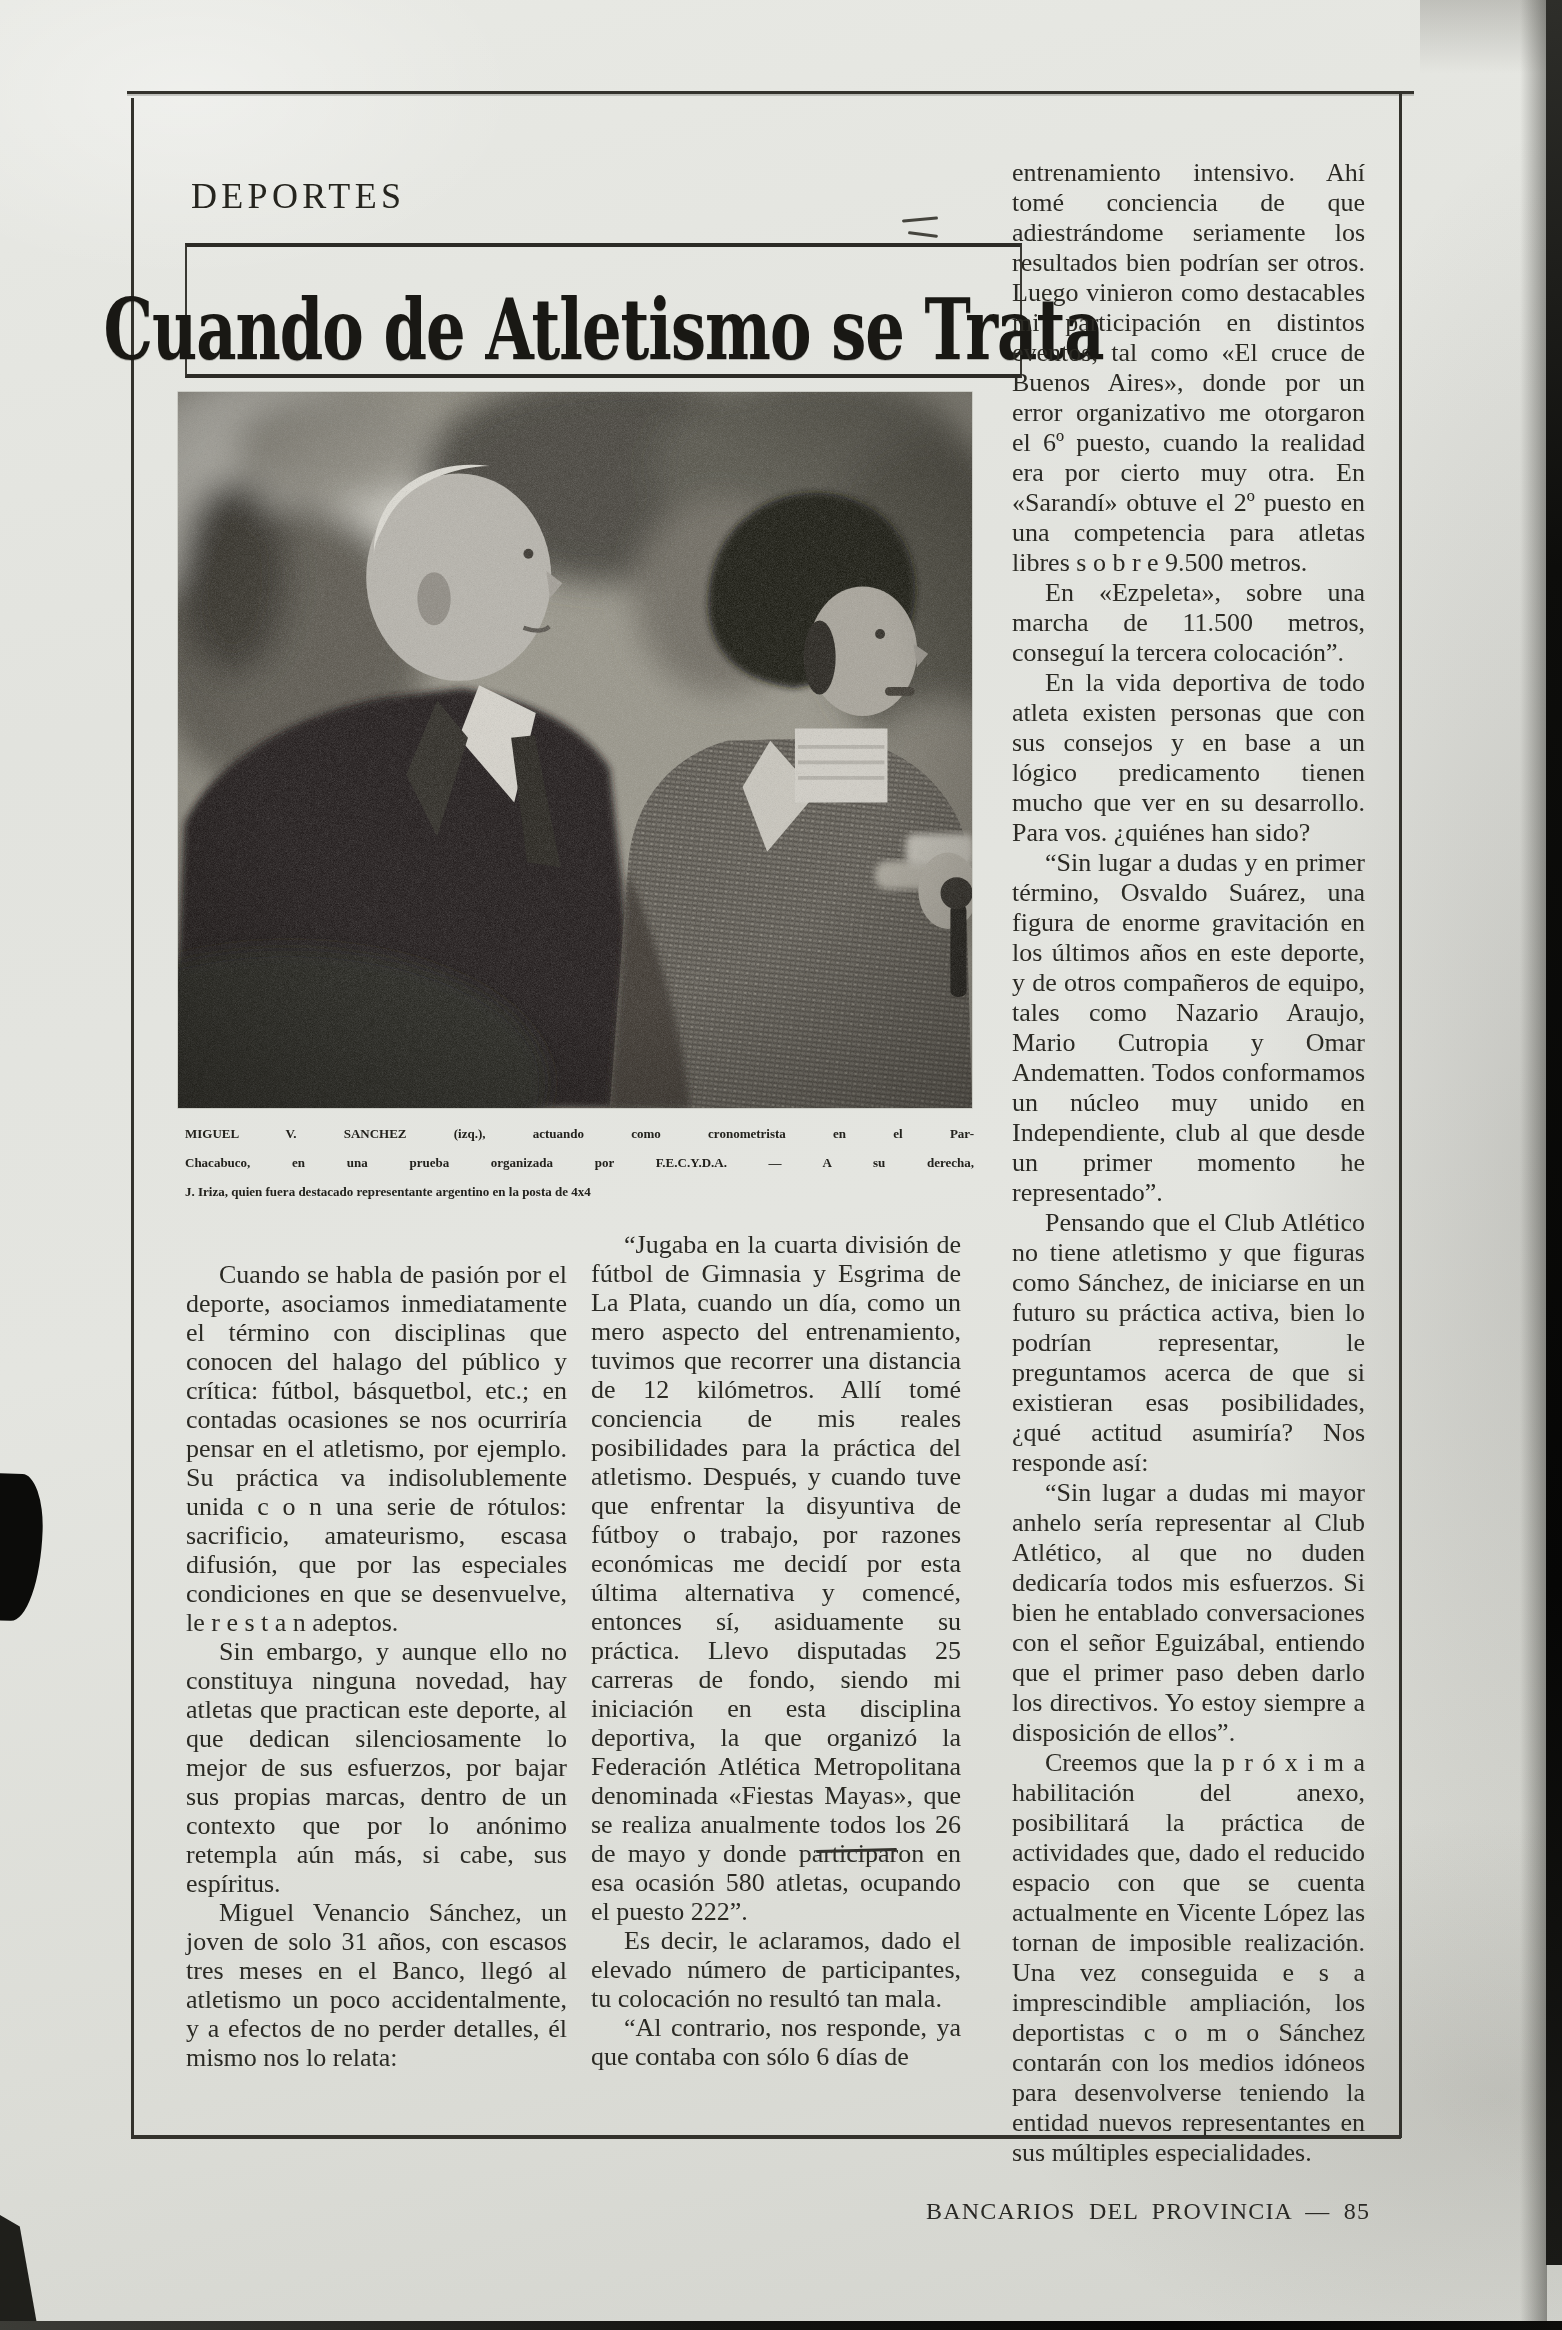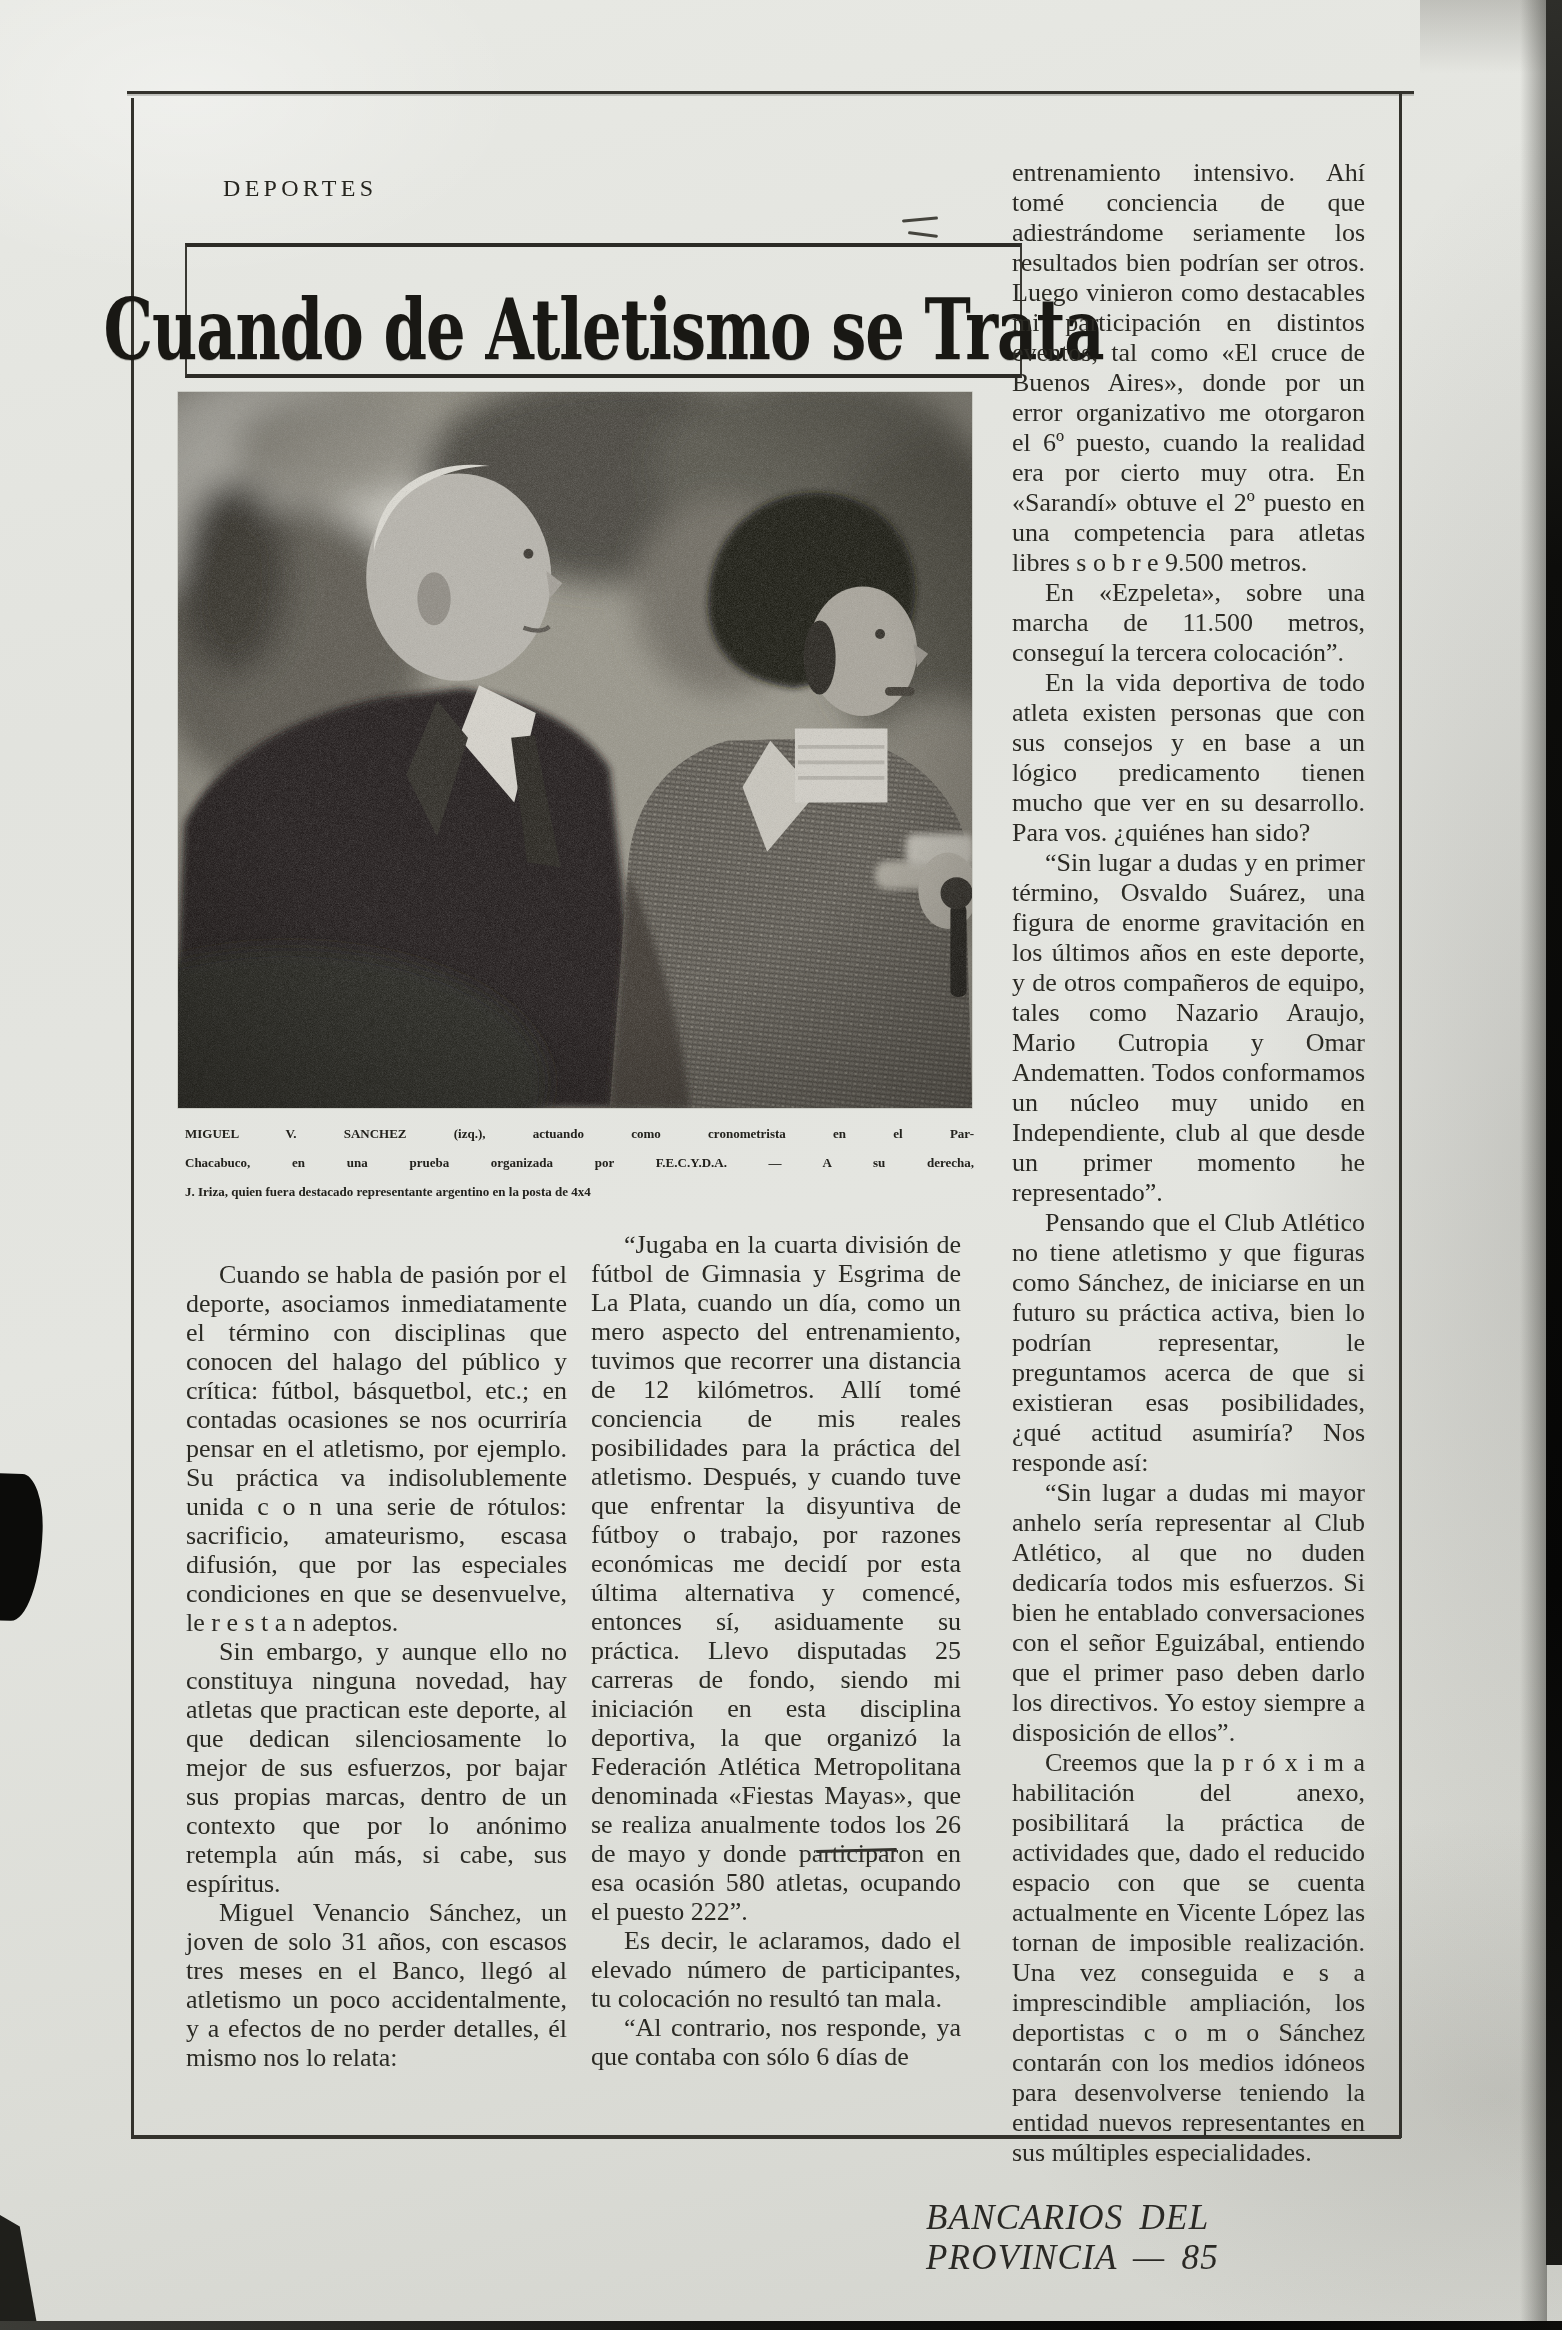"DEPORTES" .kicker { font-size: 24px -> 36px; margin-left: 32px -> none }
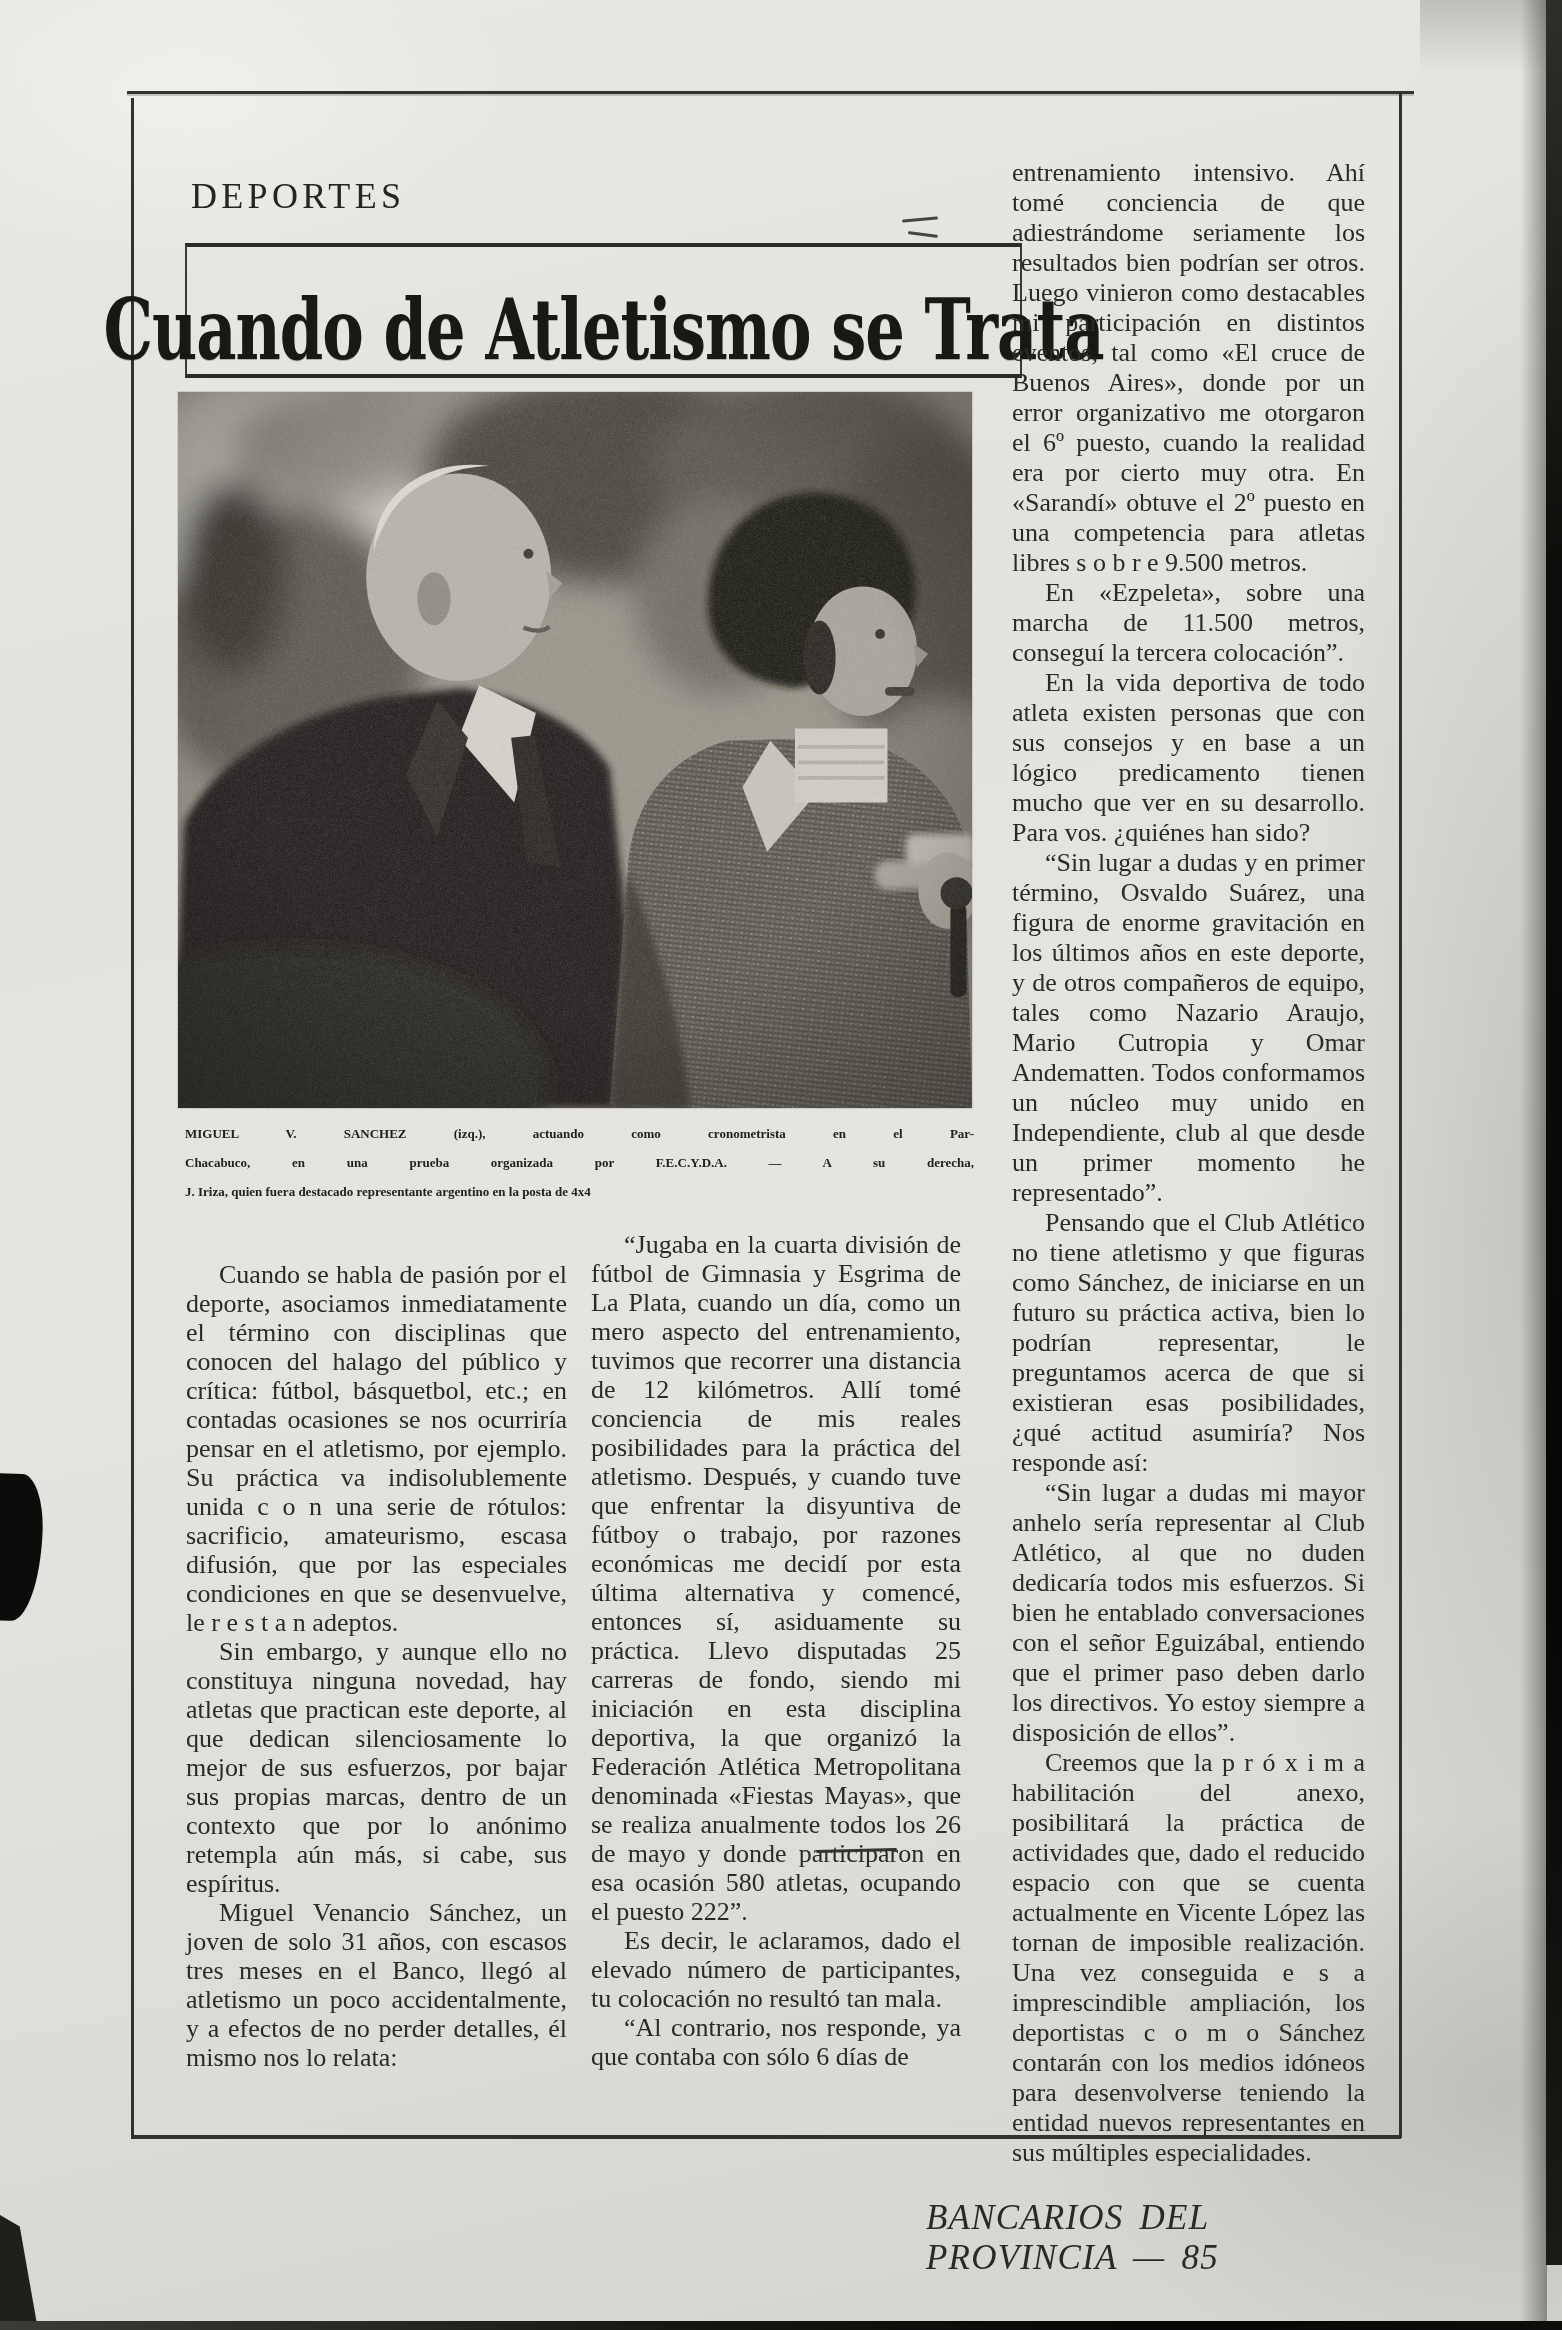"BANCARIOS DEL PROVINCIA — 85" .footer { font-size: 35px -> 24px; font-style: italic -> none }
